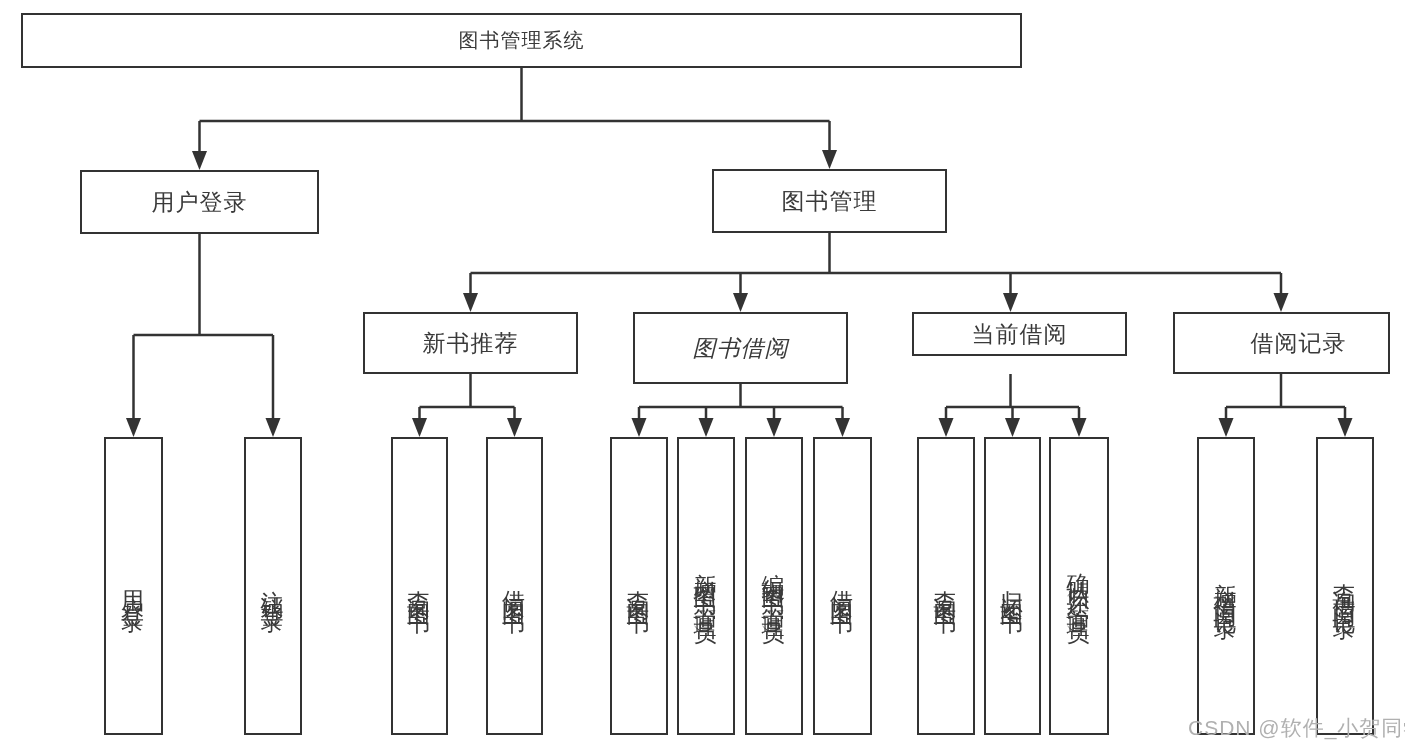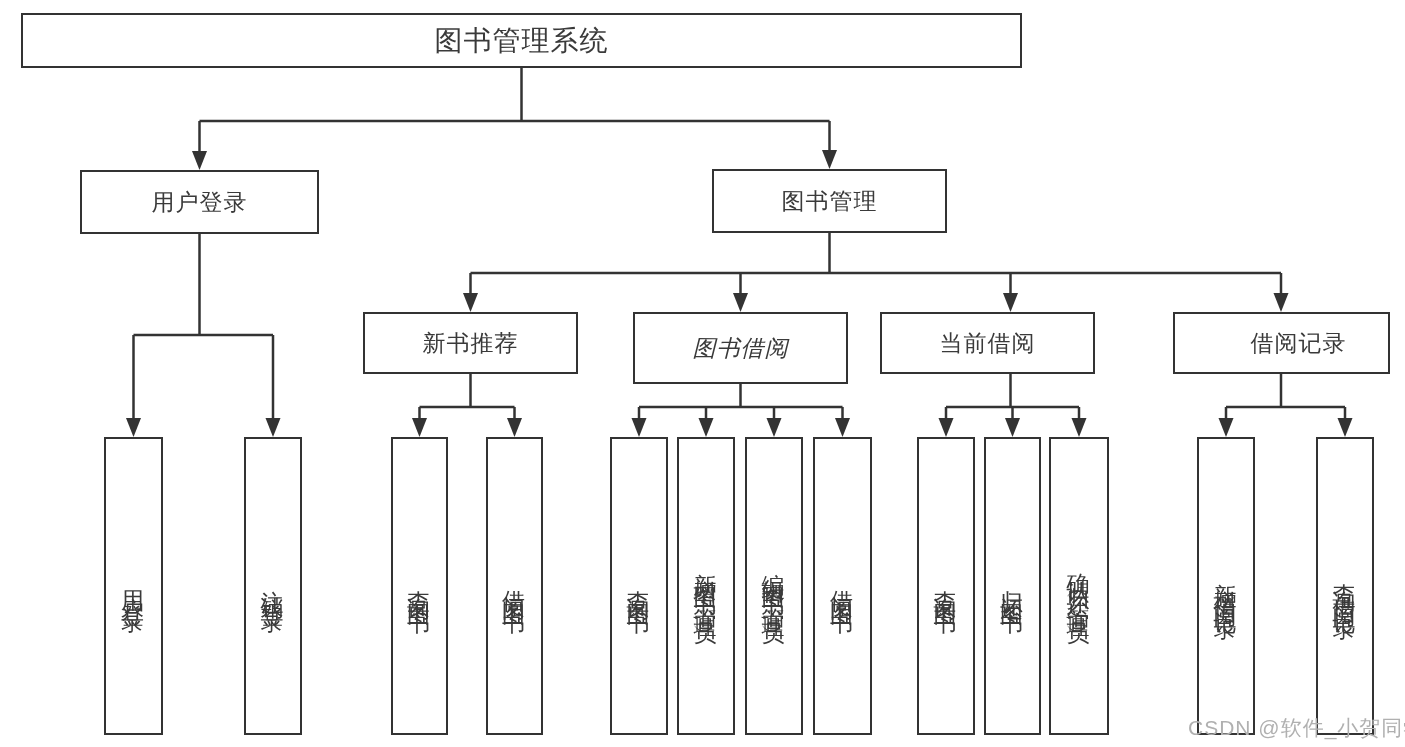"图书管理系统" .rootnode { font-size: 28px -> 20px }
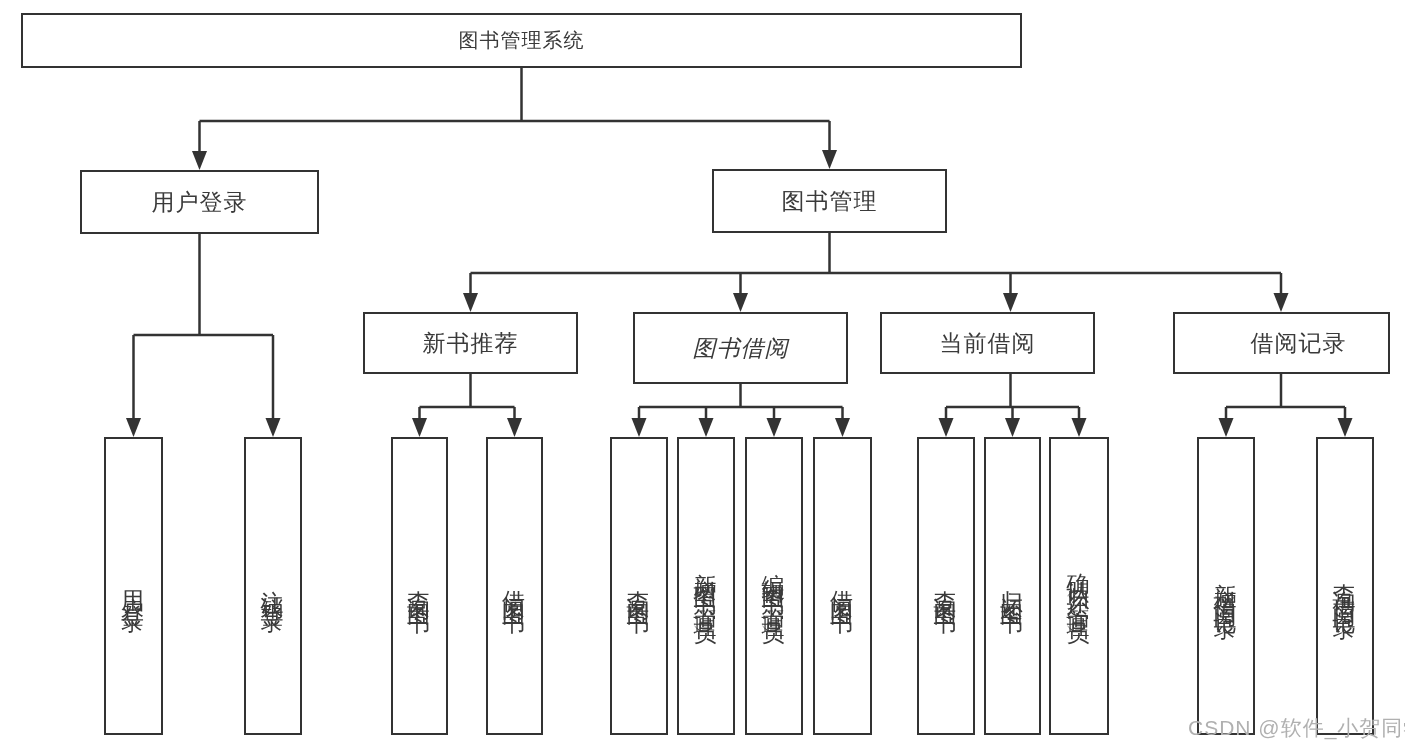"当前借阅" div.node { height: 62px -> 44px; left: 880px -> 912px }
